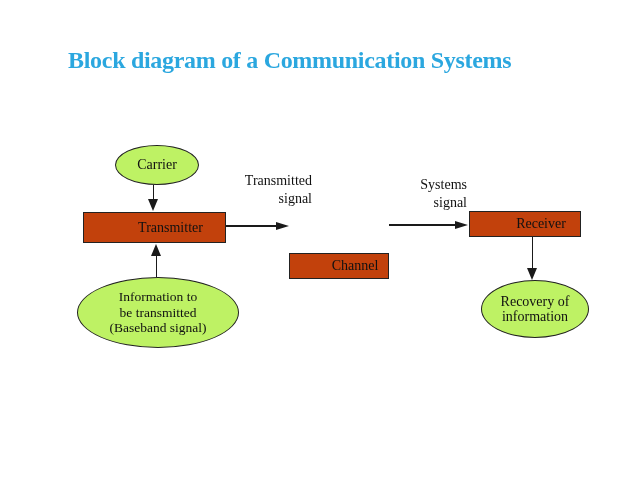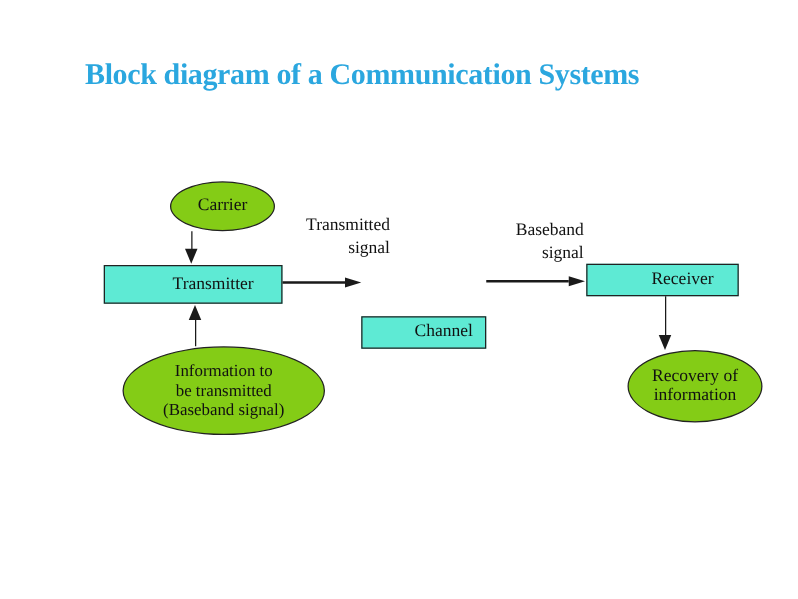"Carrier" .ellipse-node { background: #84cc16 -> #bef264; margin-left: 21px -> none }
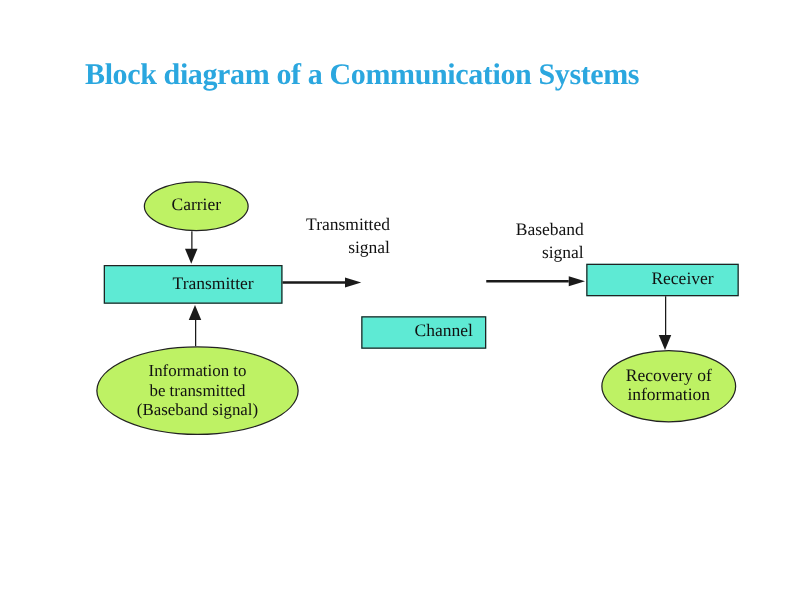"Baseband" div { text: Baseband -> Systems }
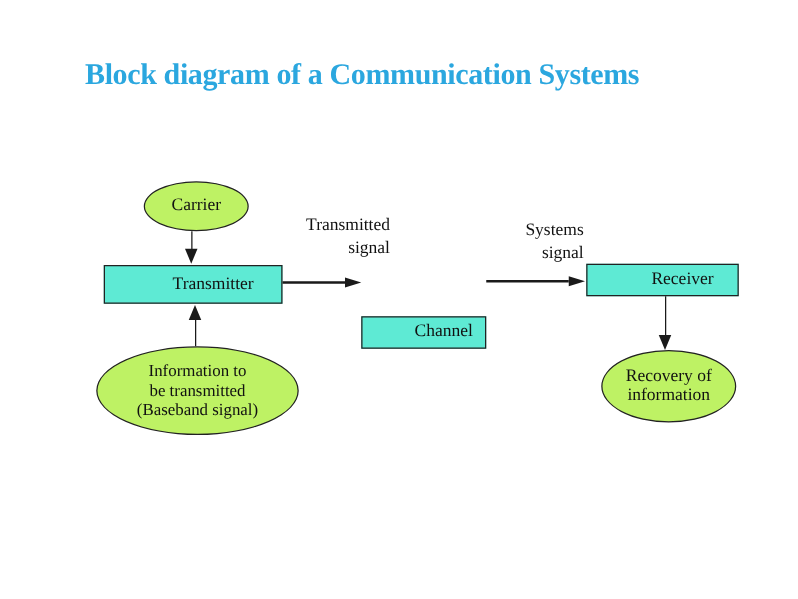"Transmitter" .rect-node { background: #5eead4 -> #c2410c }
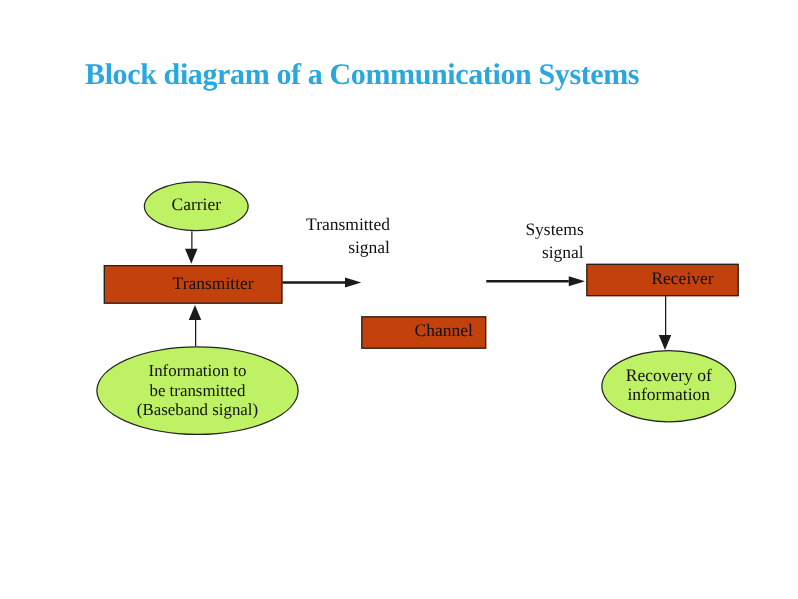"Receiver" div.node { width: 122px -> 112px }
